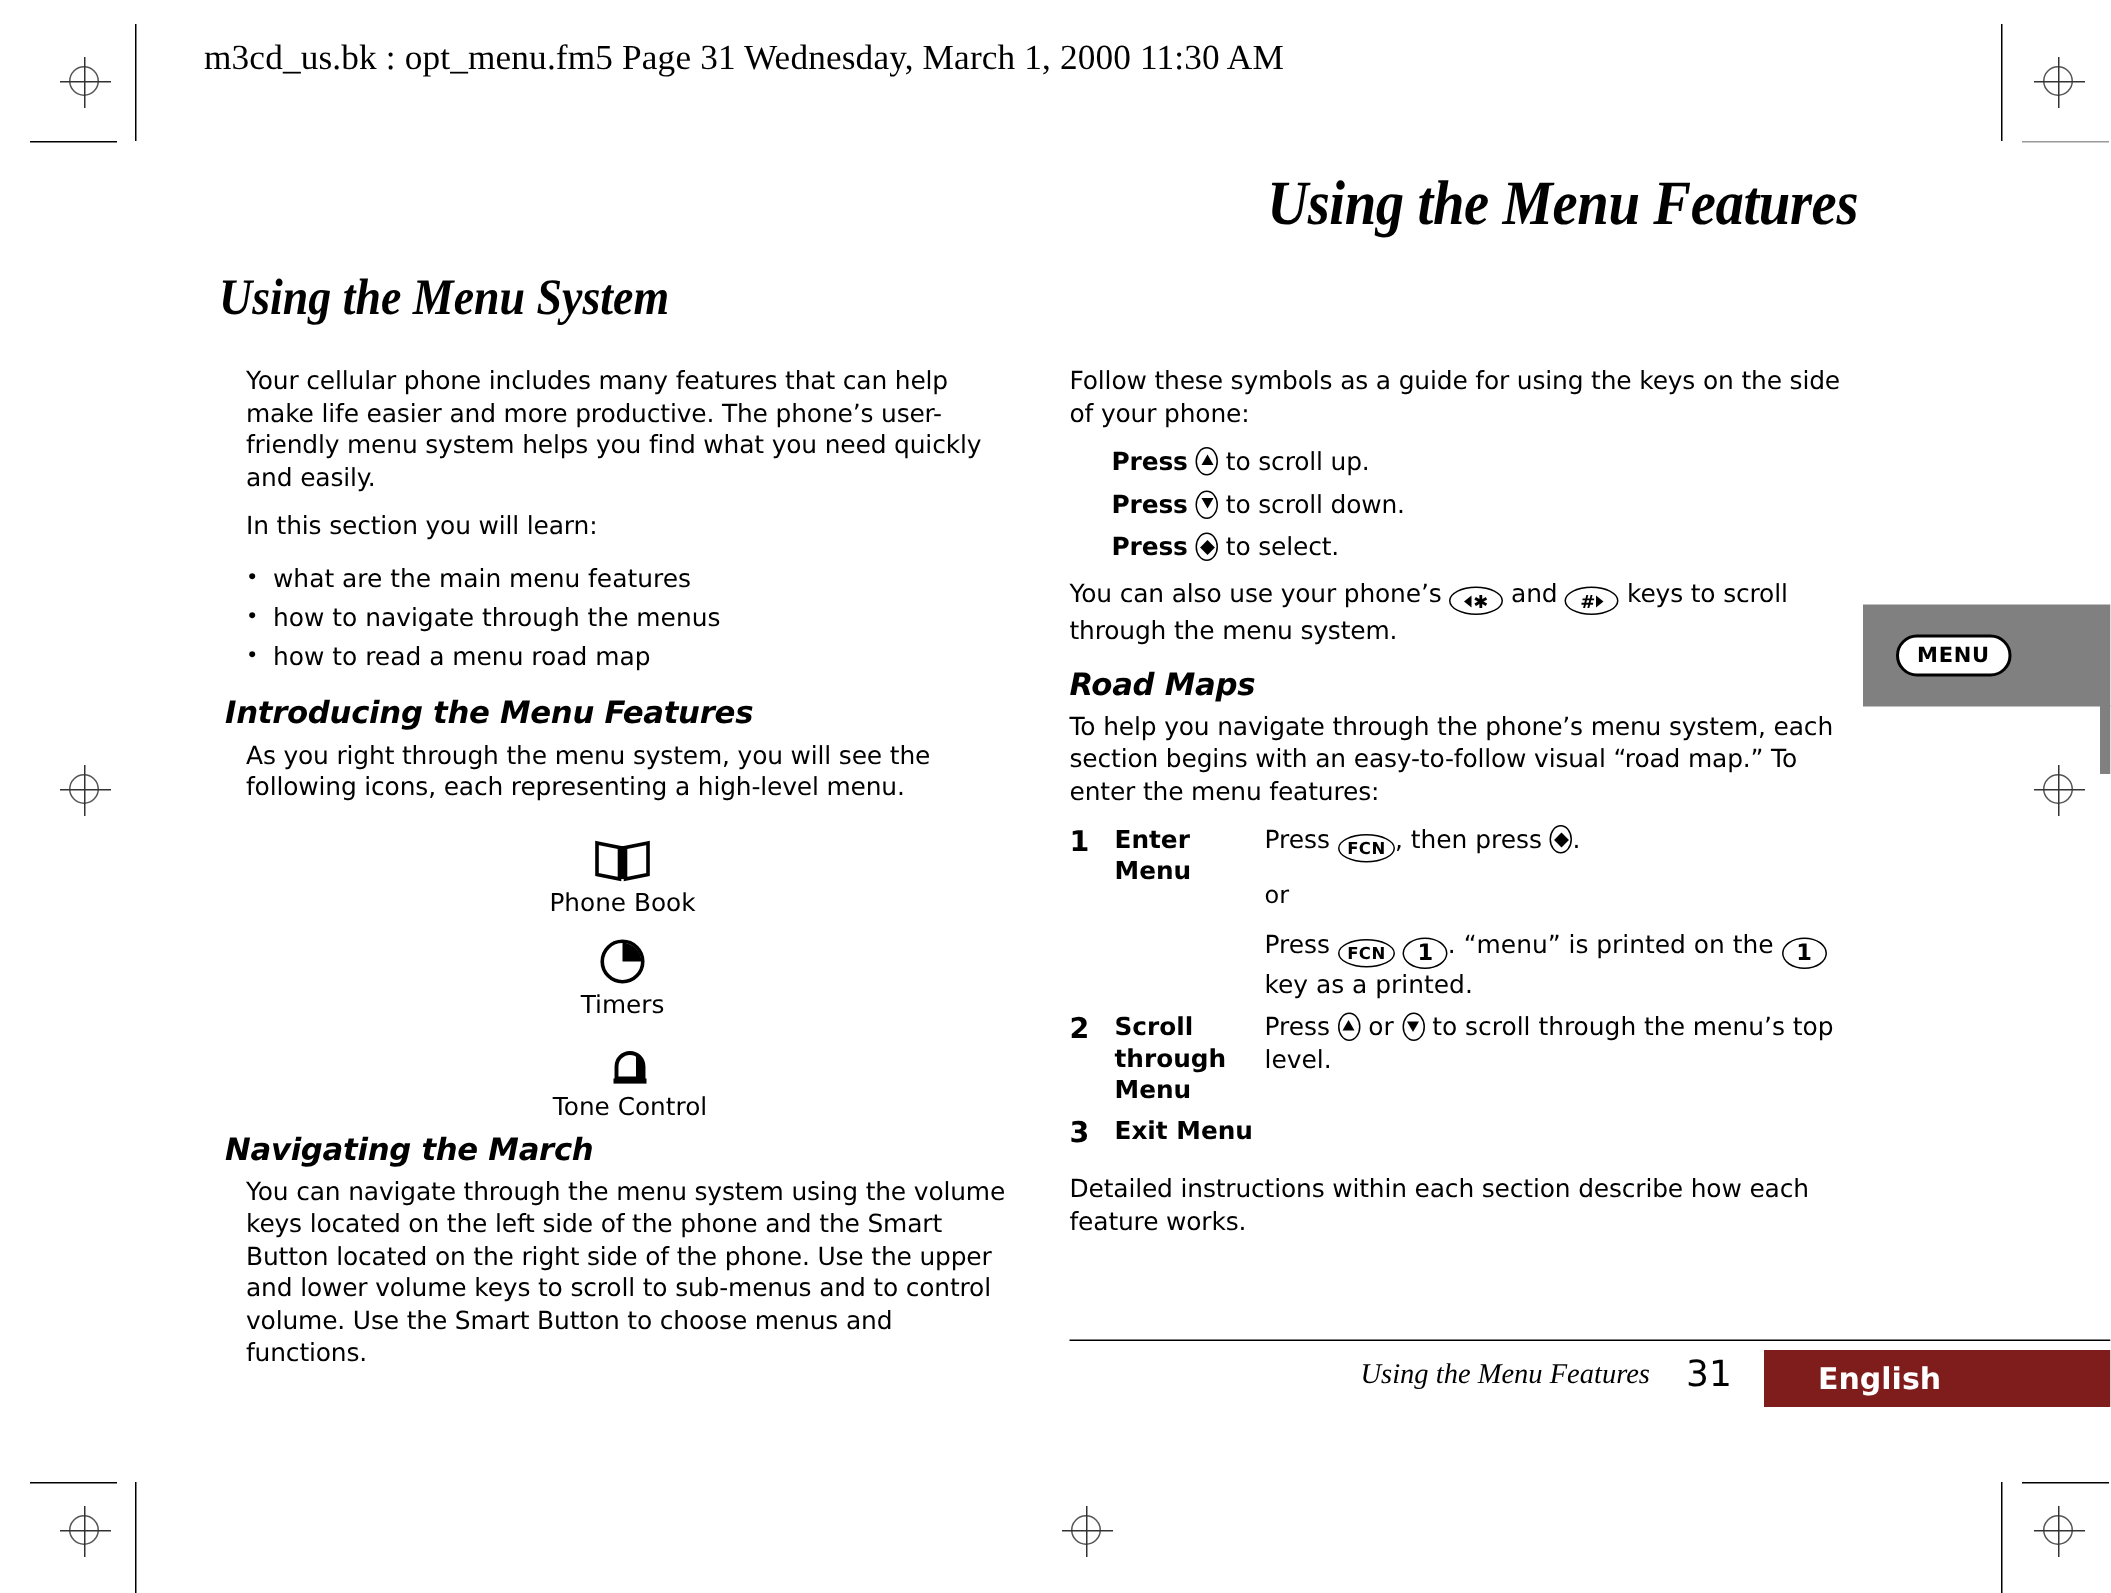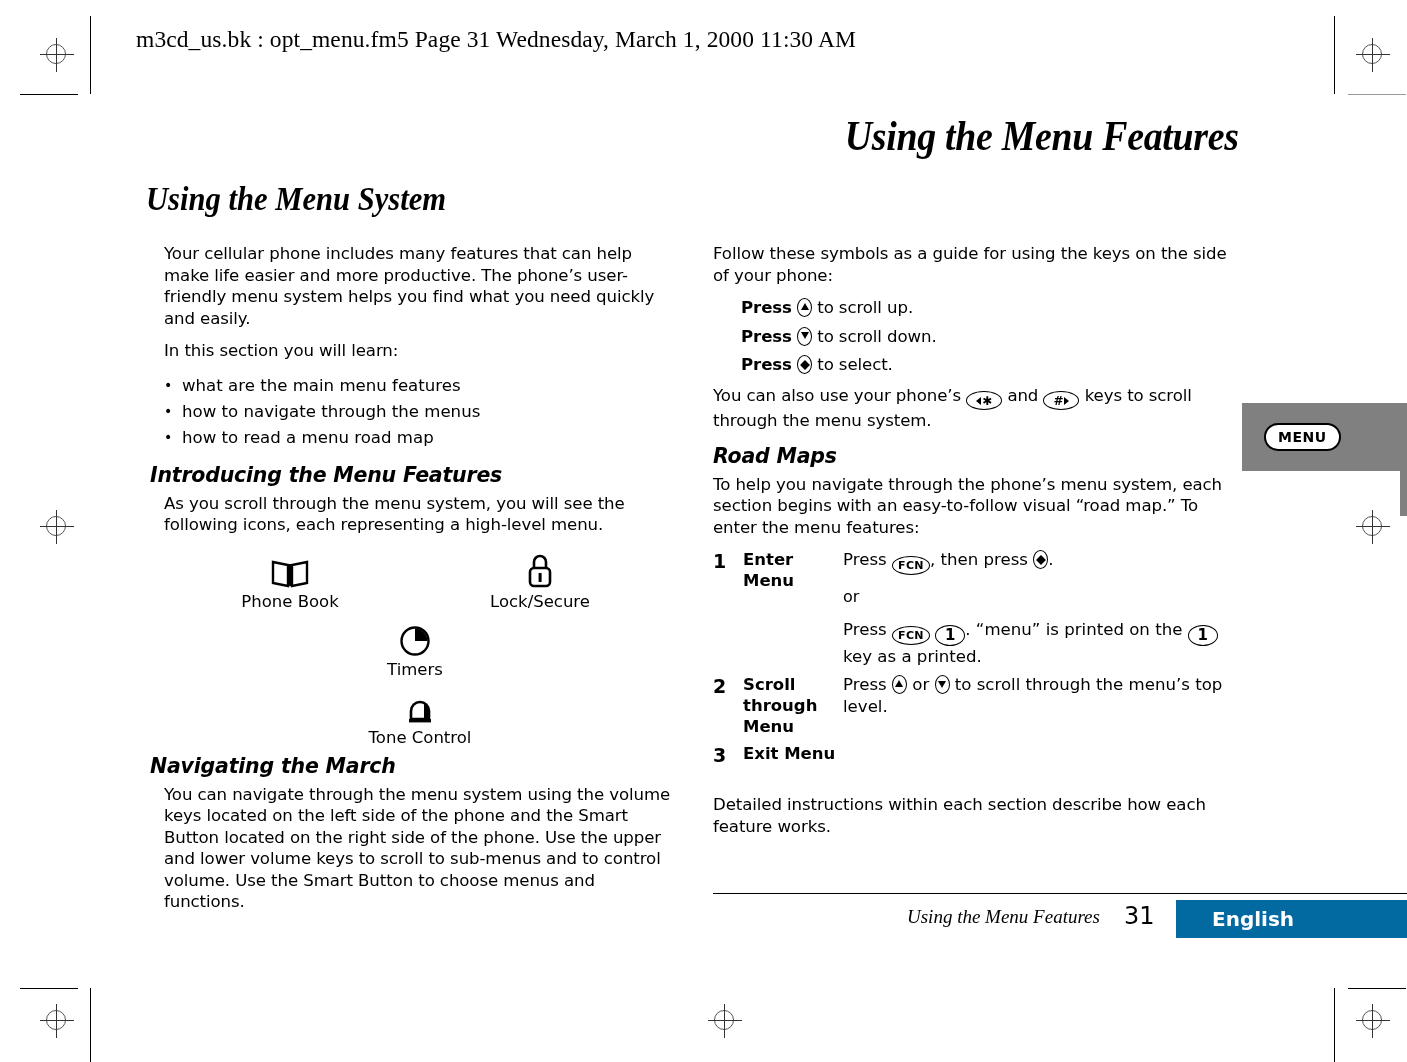"As you scroll through the" p.body { text: scroll -> right }
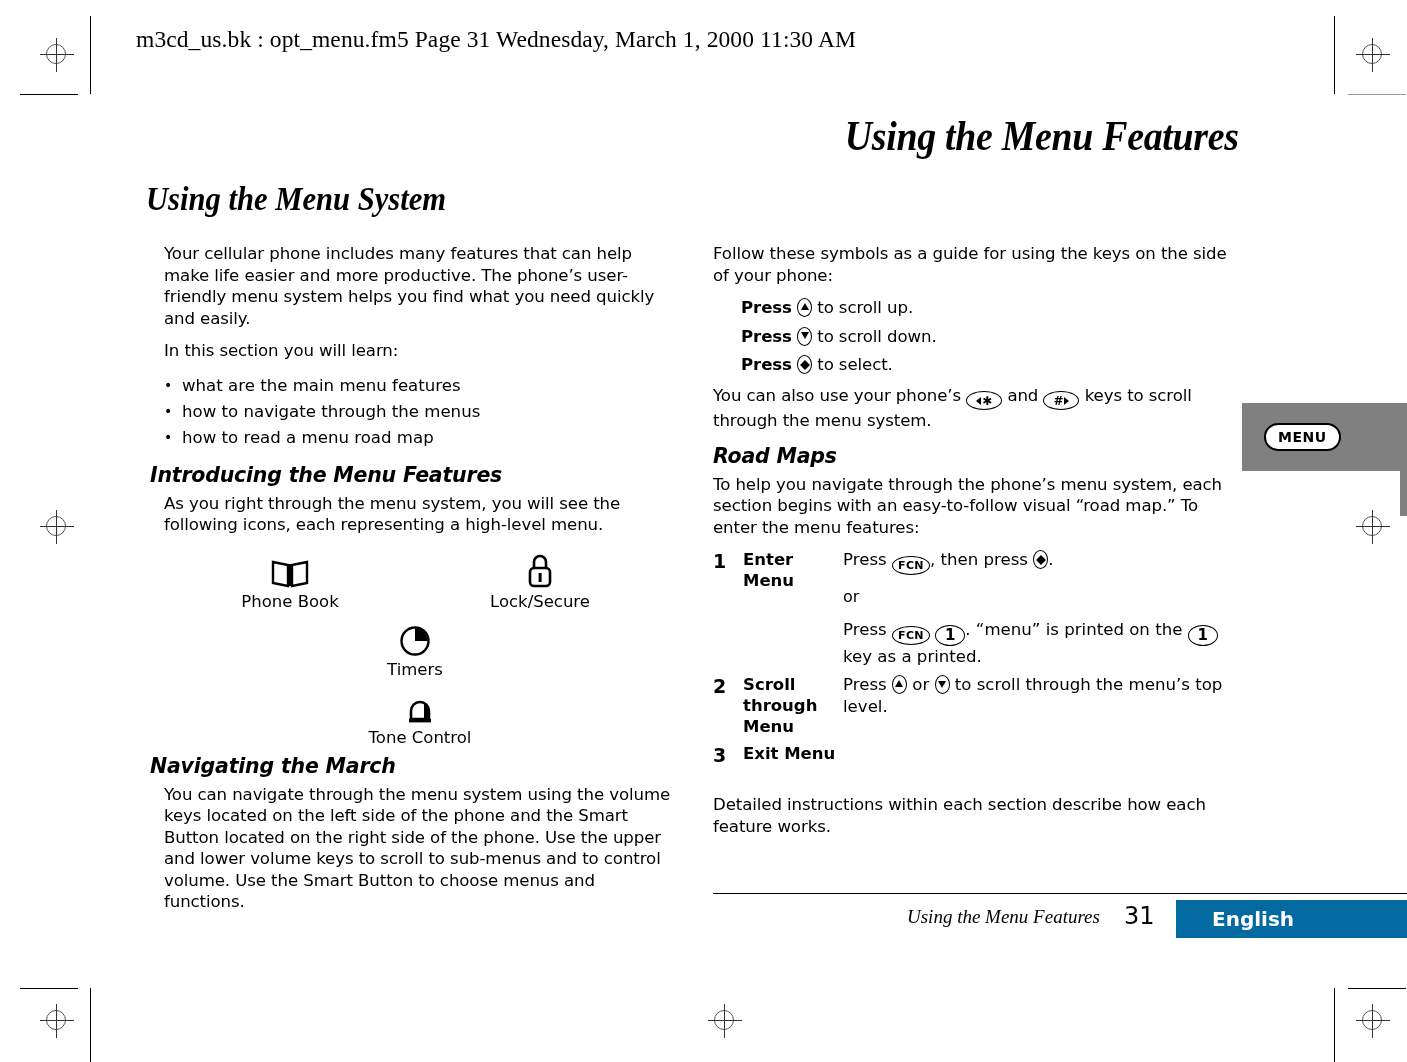"Lock/Secure" div.icon-cell { html: <div> <div> <svg> <path></path> <rect></rect> <rect></rect> </svg> </div> <div>Lock/Secure</div> </div> -> none }
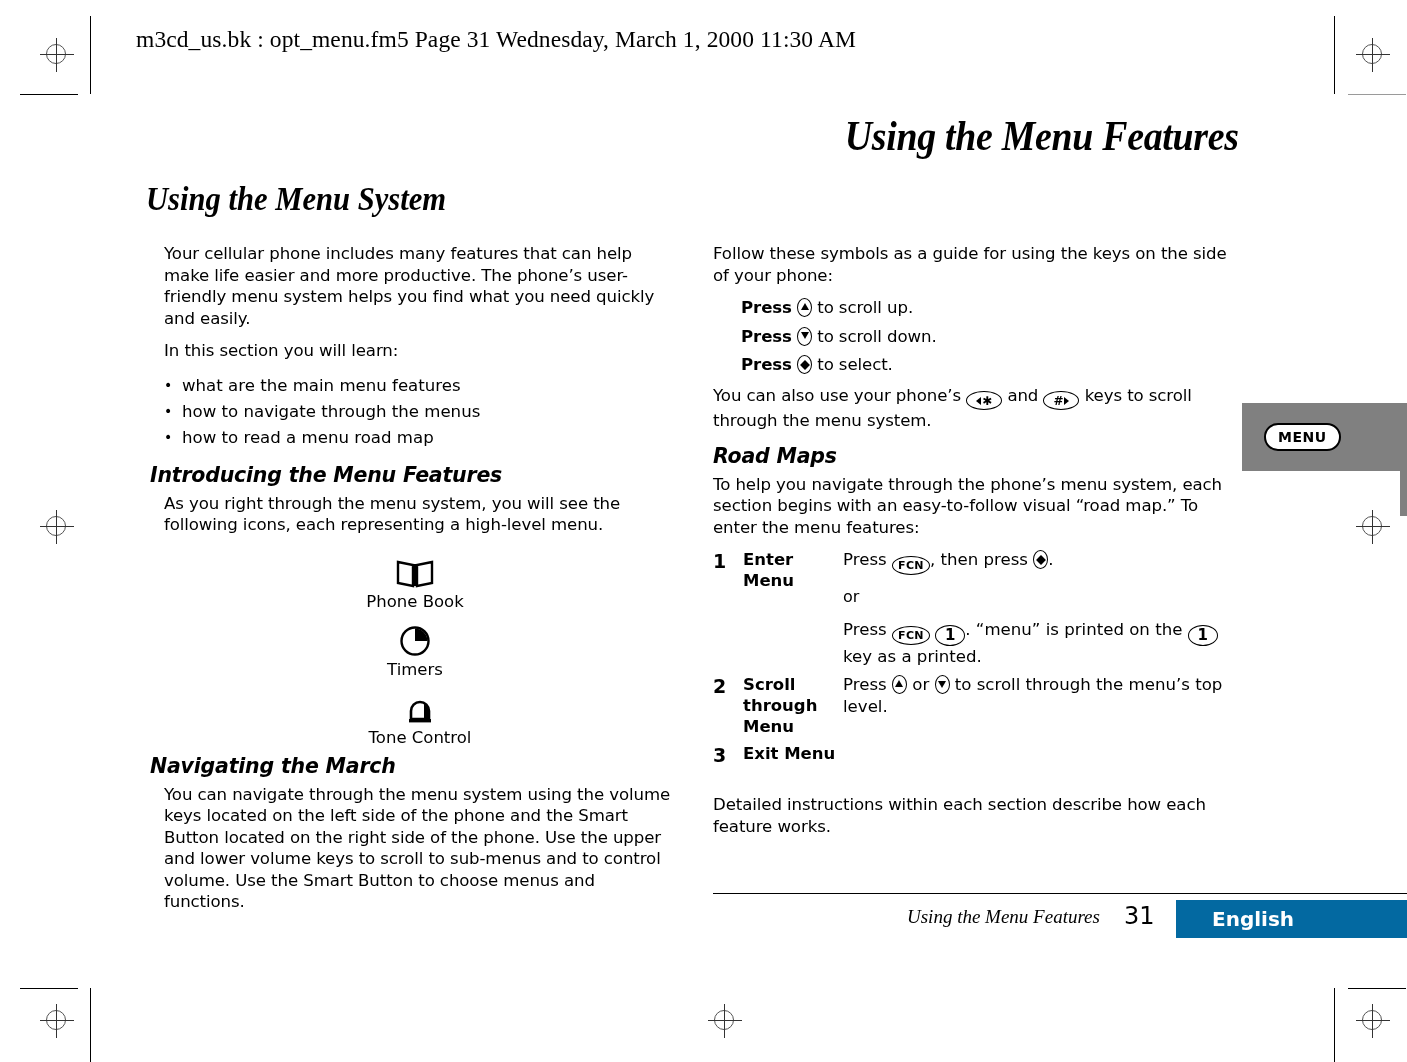"Detailed instructions within each" p.body { margin-top: 28px -> 16px }
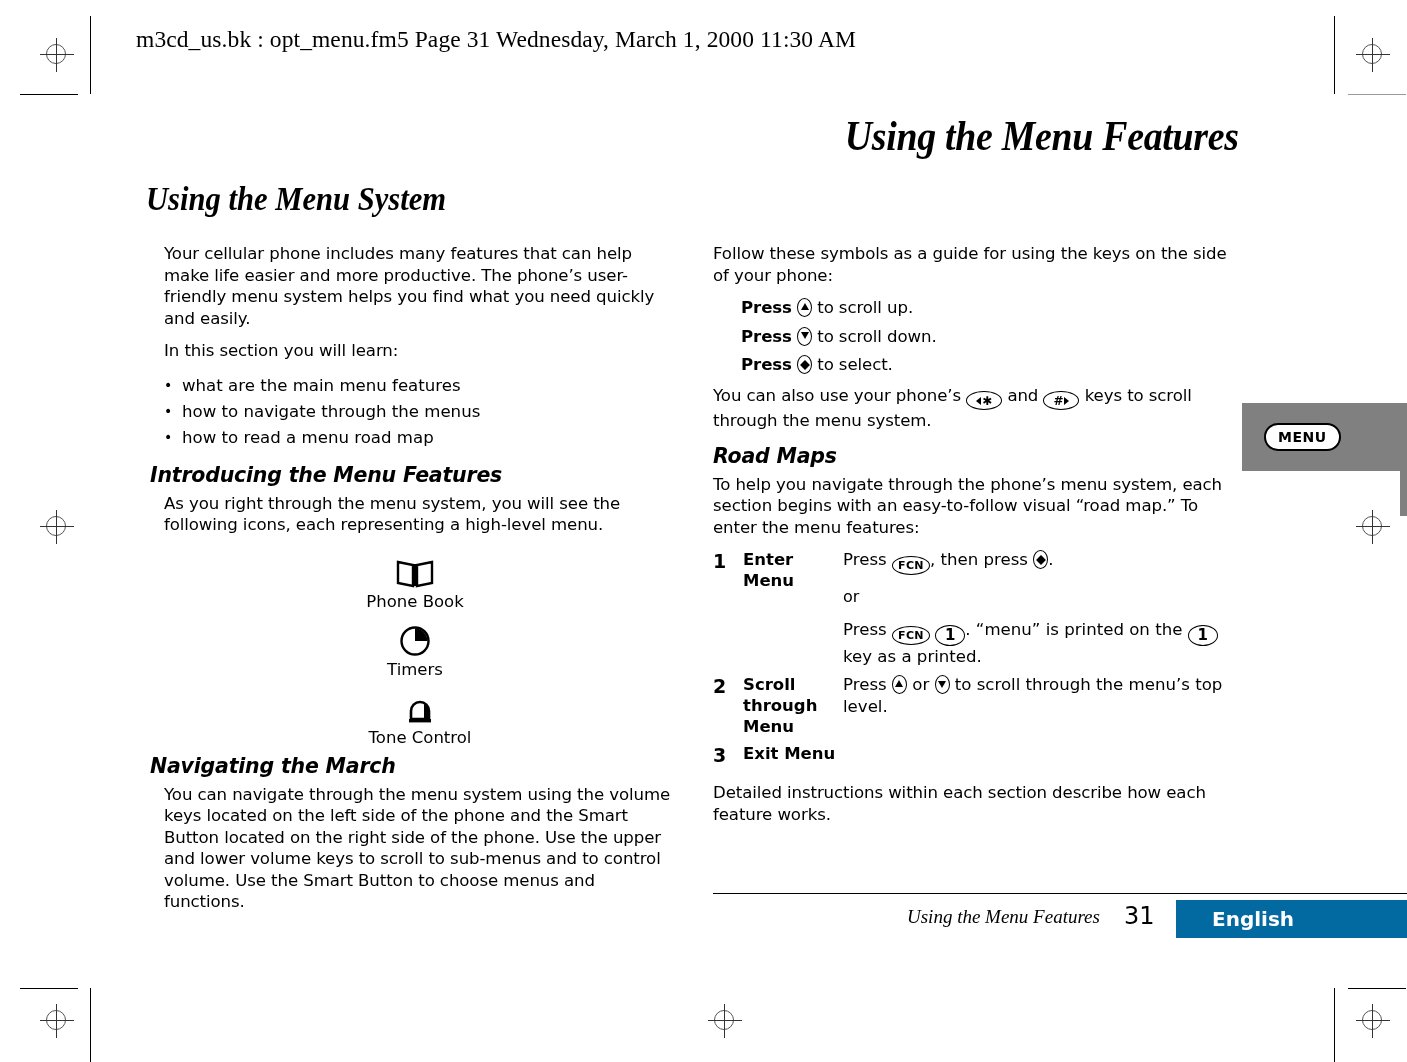"English" .footer-lang { background: #0369a1 -> #7f1d1d }
